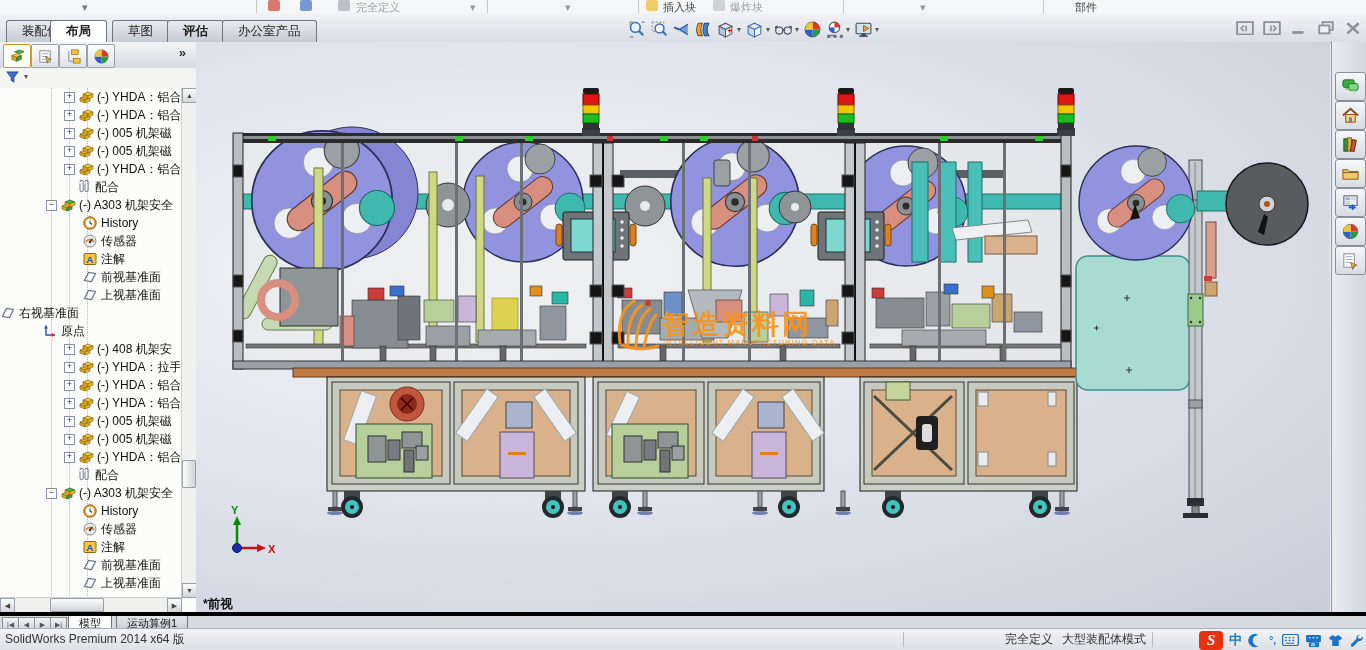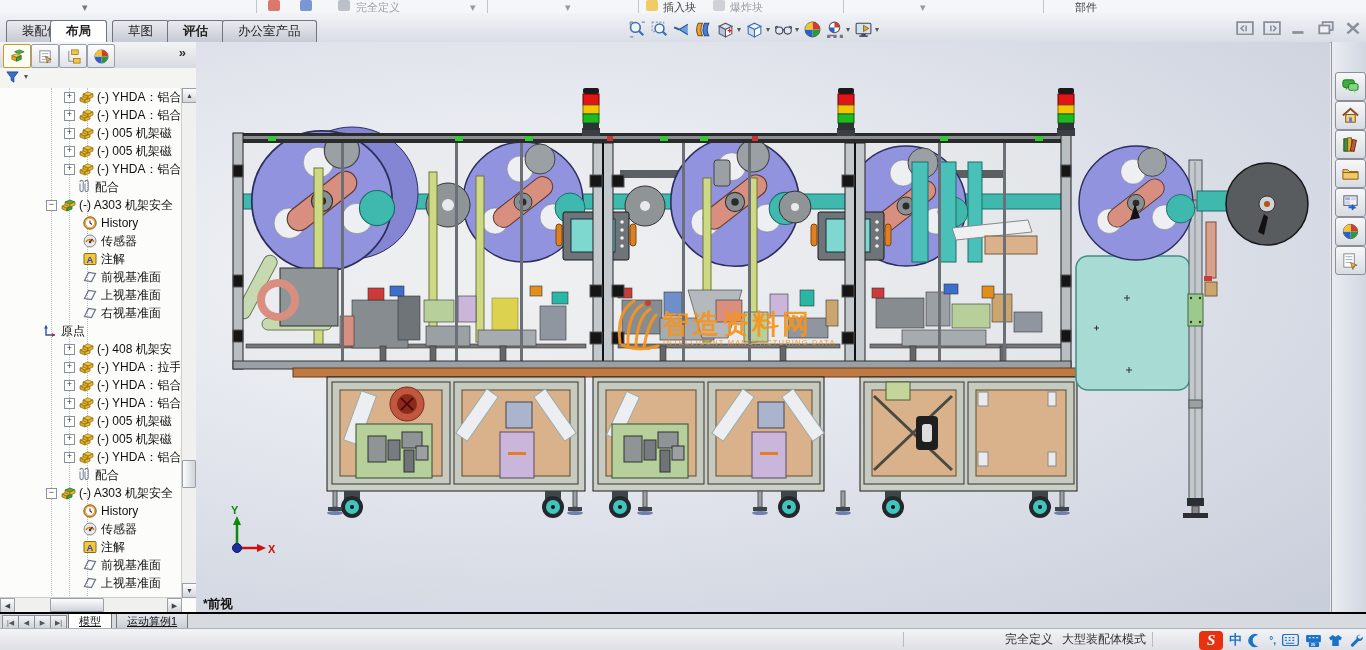"右视基准面" div.trow { padding-left: 82px -> none }
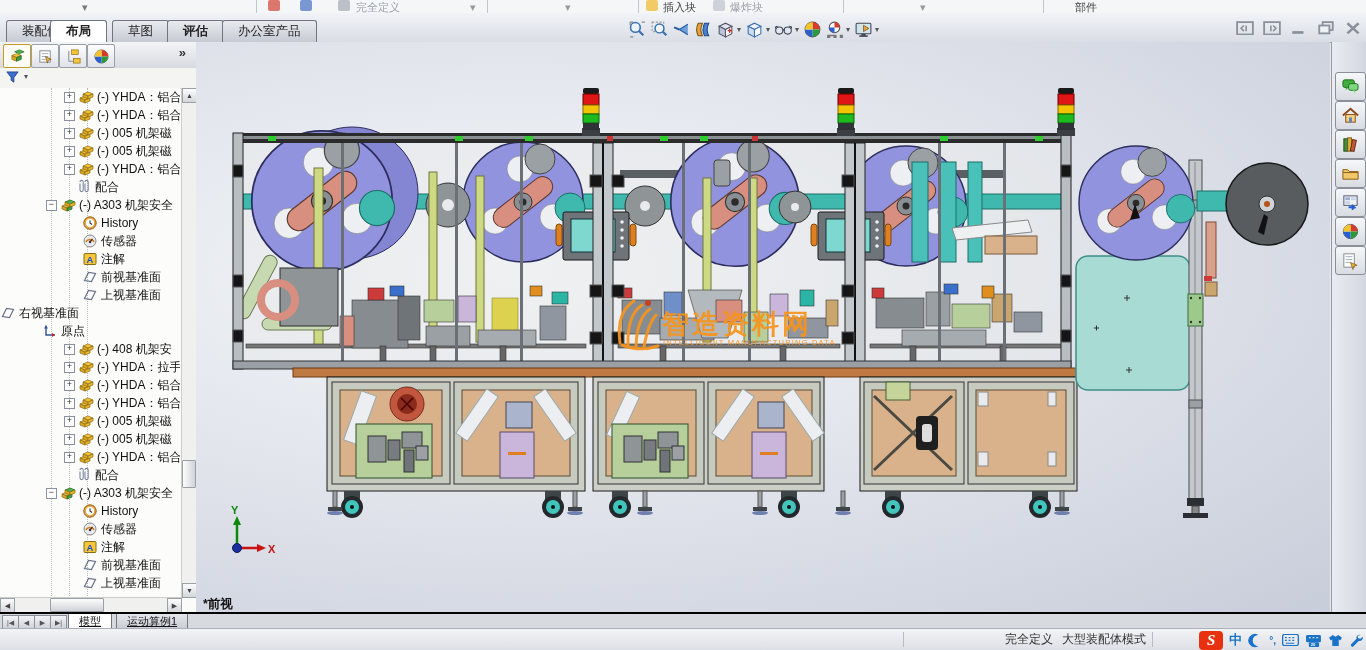"模型" #modeltabs { border-top: 2px solid #000000 -> 4px solid #000000 }
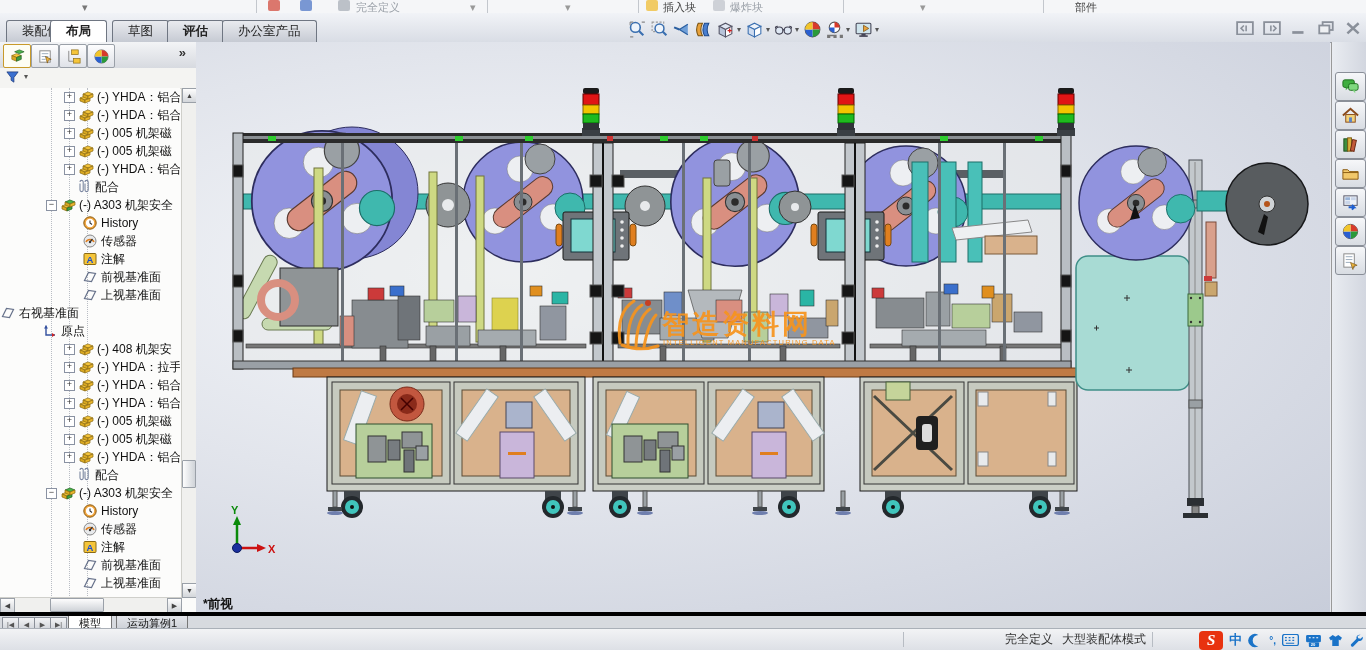"SolidWorks Premium 2014 x64 版" span.txt { html: none -> <span>SolidWorks Premium 2014 x64 版</span> }
